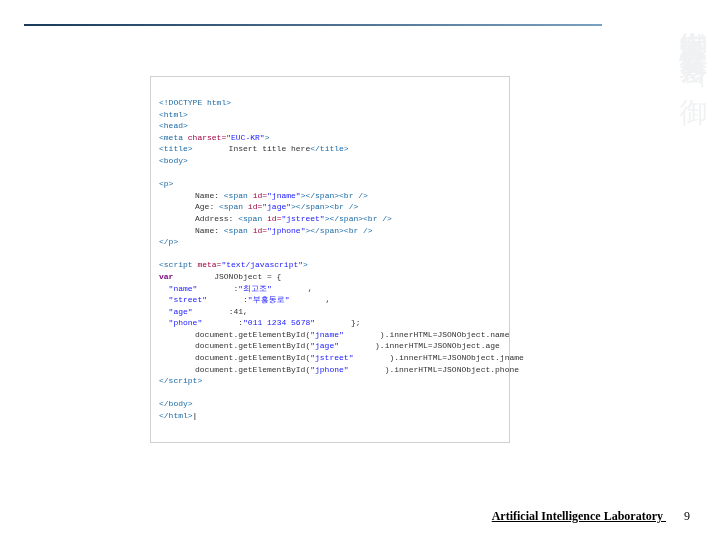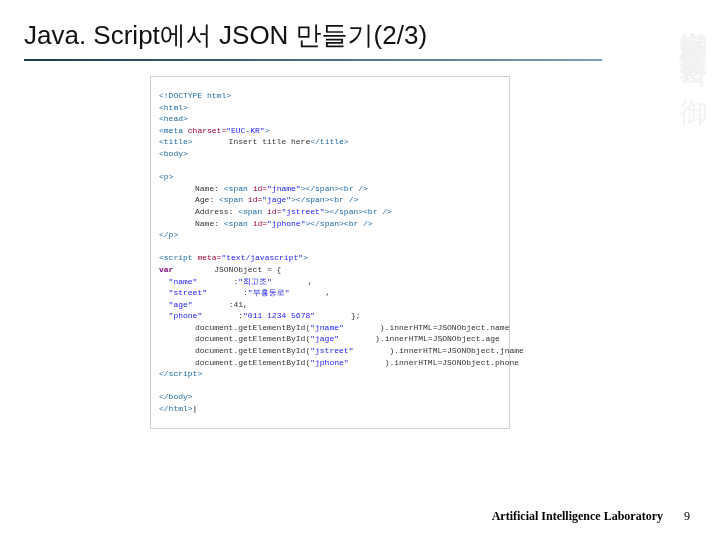"Java. Script에서 JSON 만들기(2/3)" div.title { html: <div>Java. Script에서 JSON 만들기(2/3)</div> -> none }
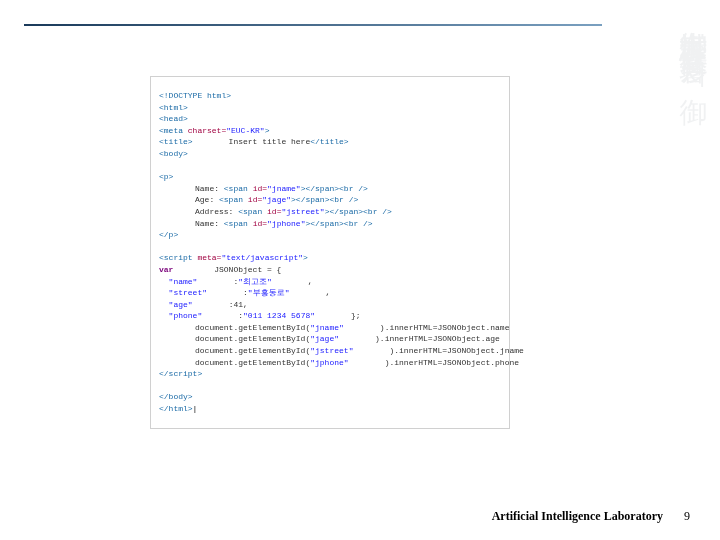"<!DOCTYPE html>" .code-panel { padding: 13px 8px -> 20px 8px }
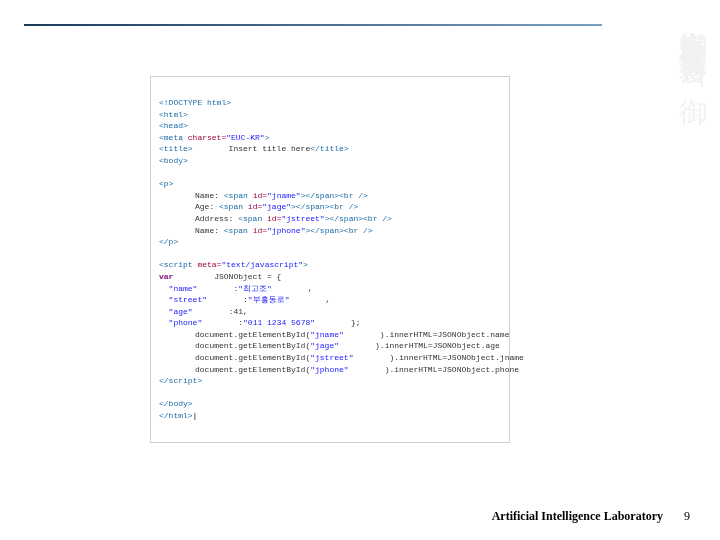"Artificial Intelligence Laboratory 9" .footer { text-decoration: none -> underline }
